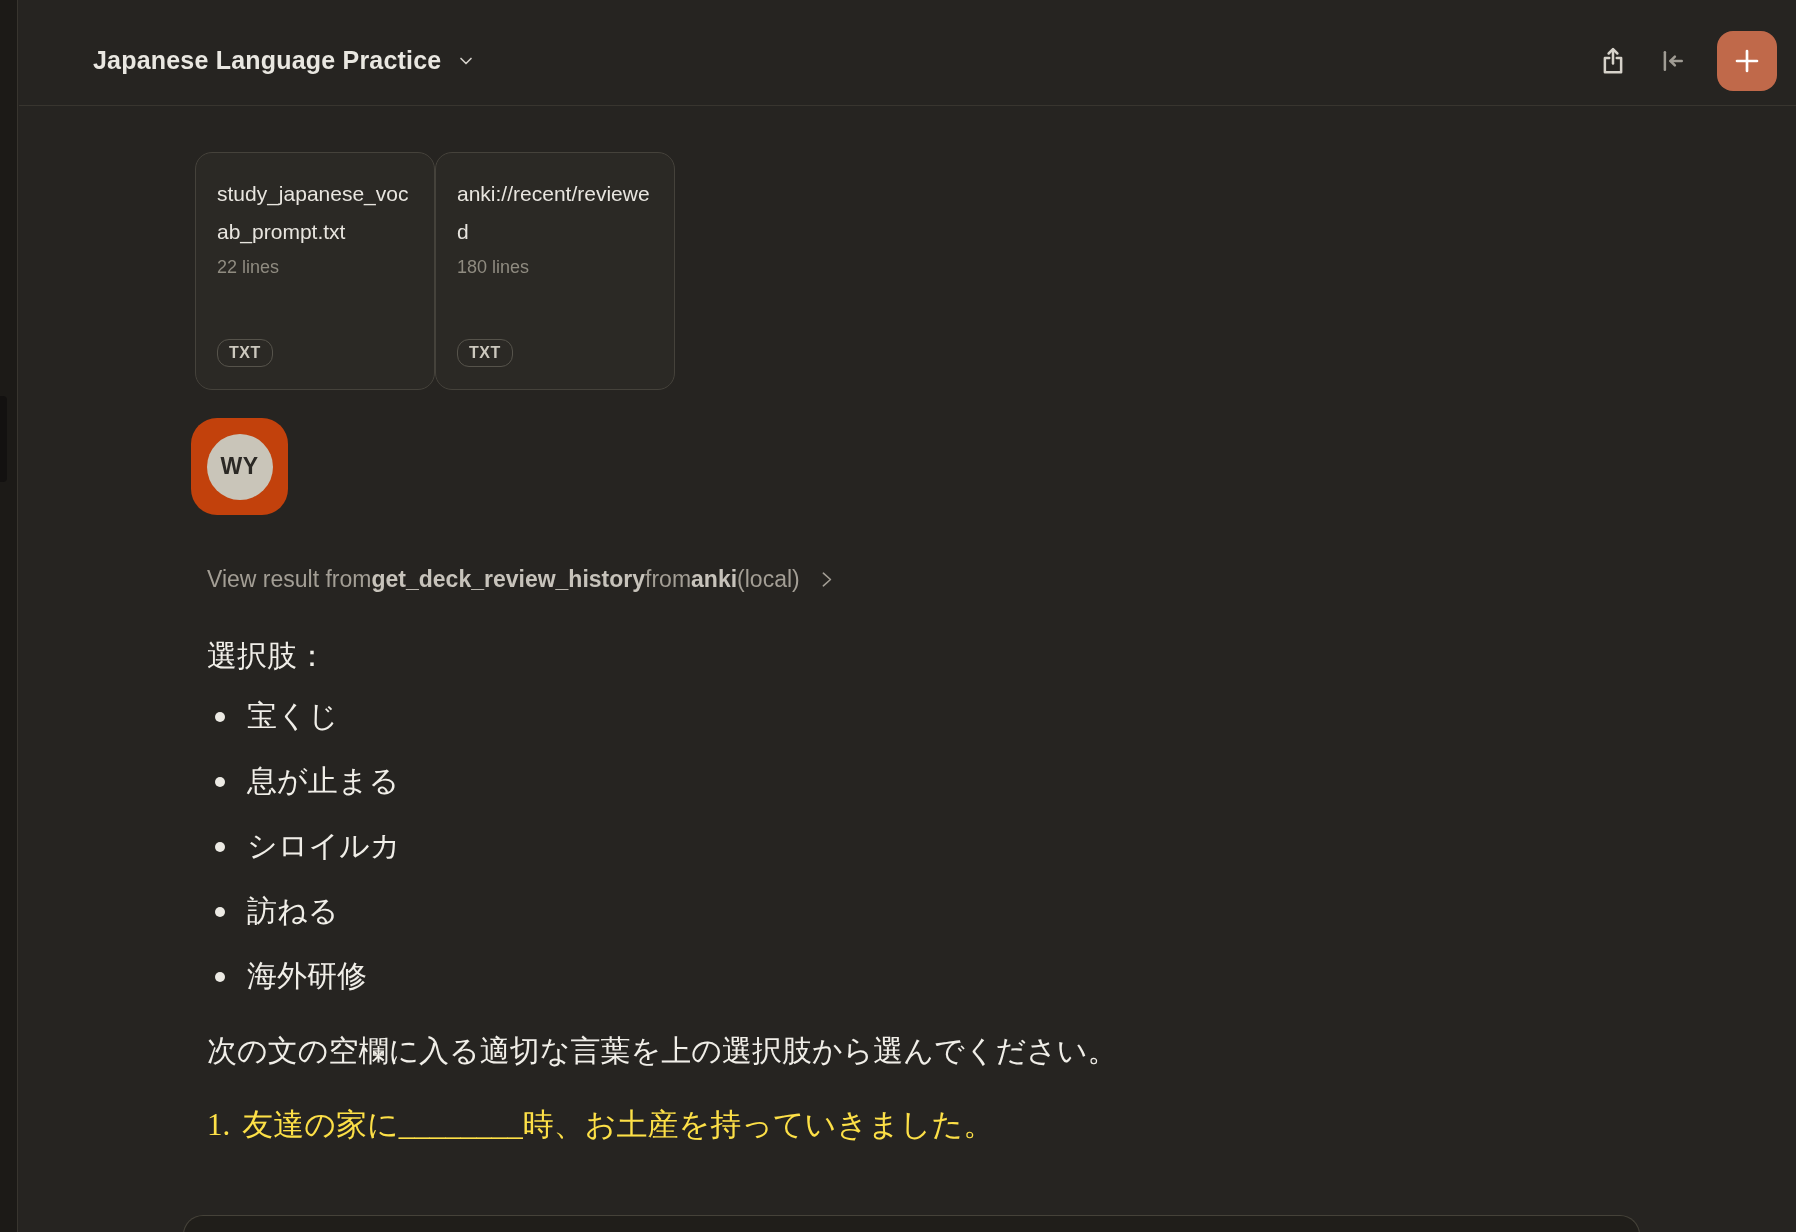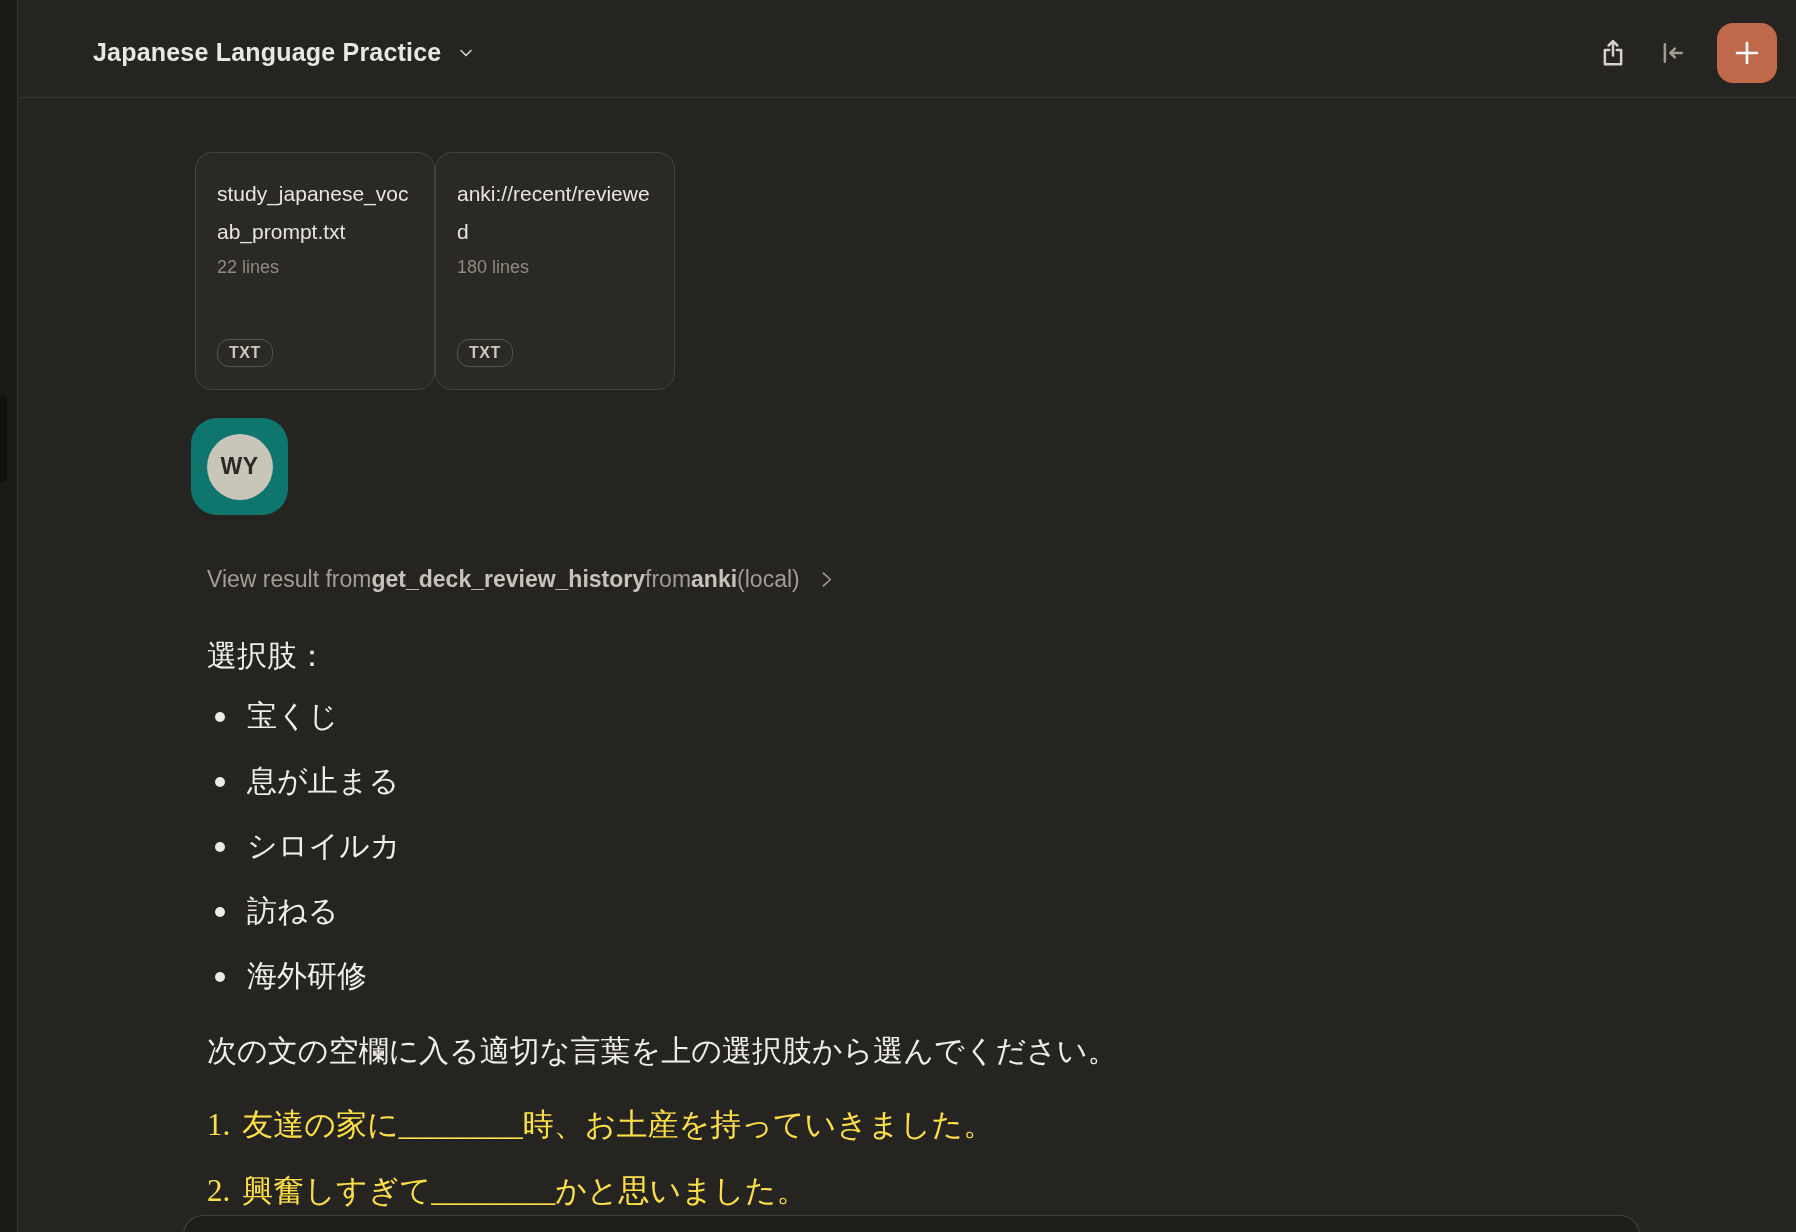"Japanese Language Practice" header { top: 8px -> 16px }
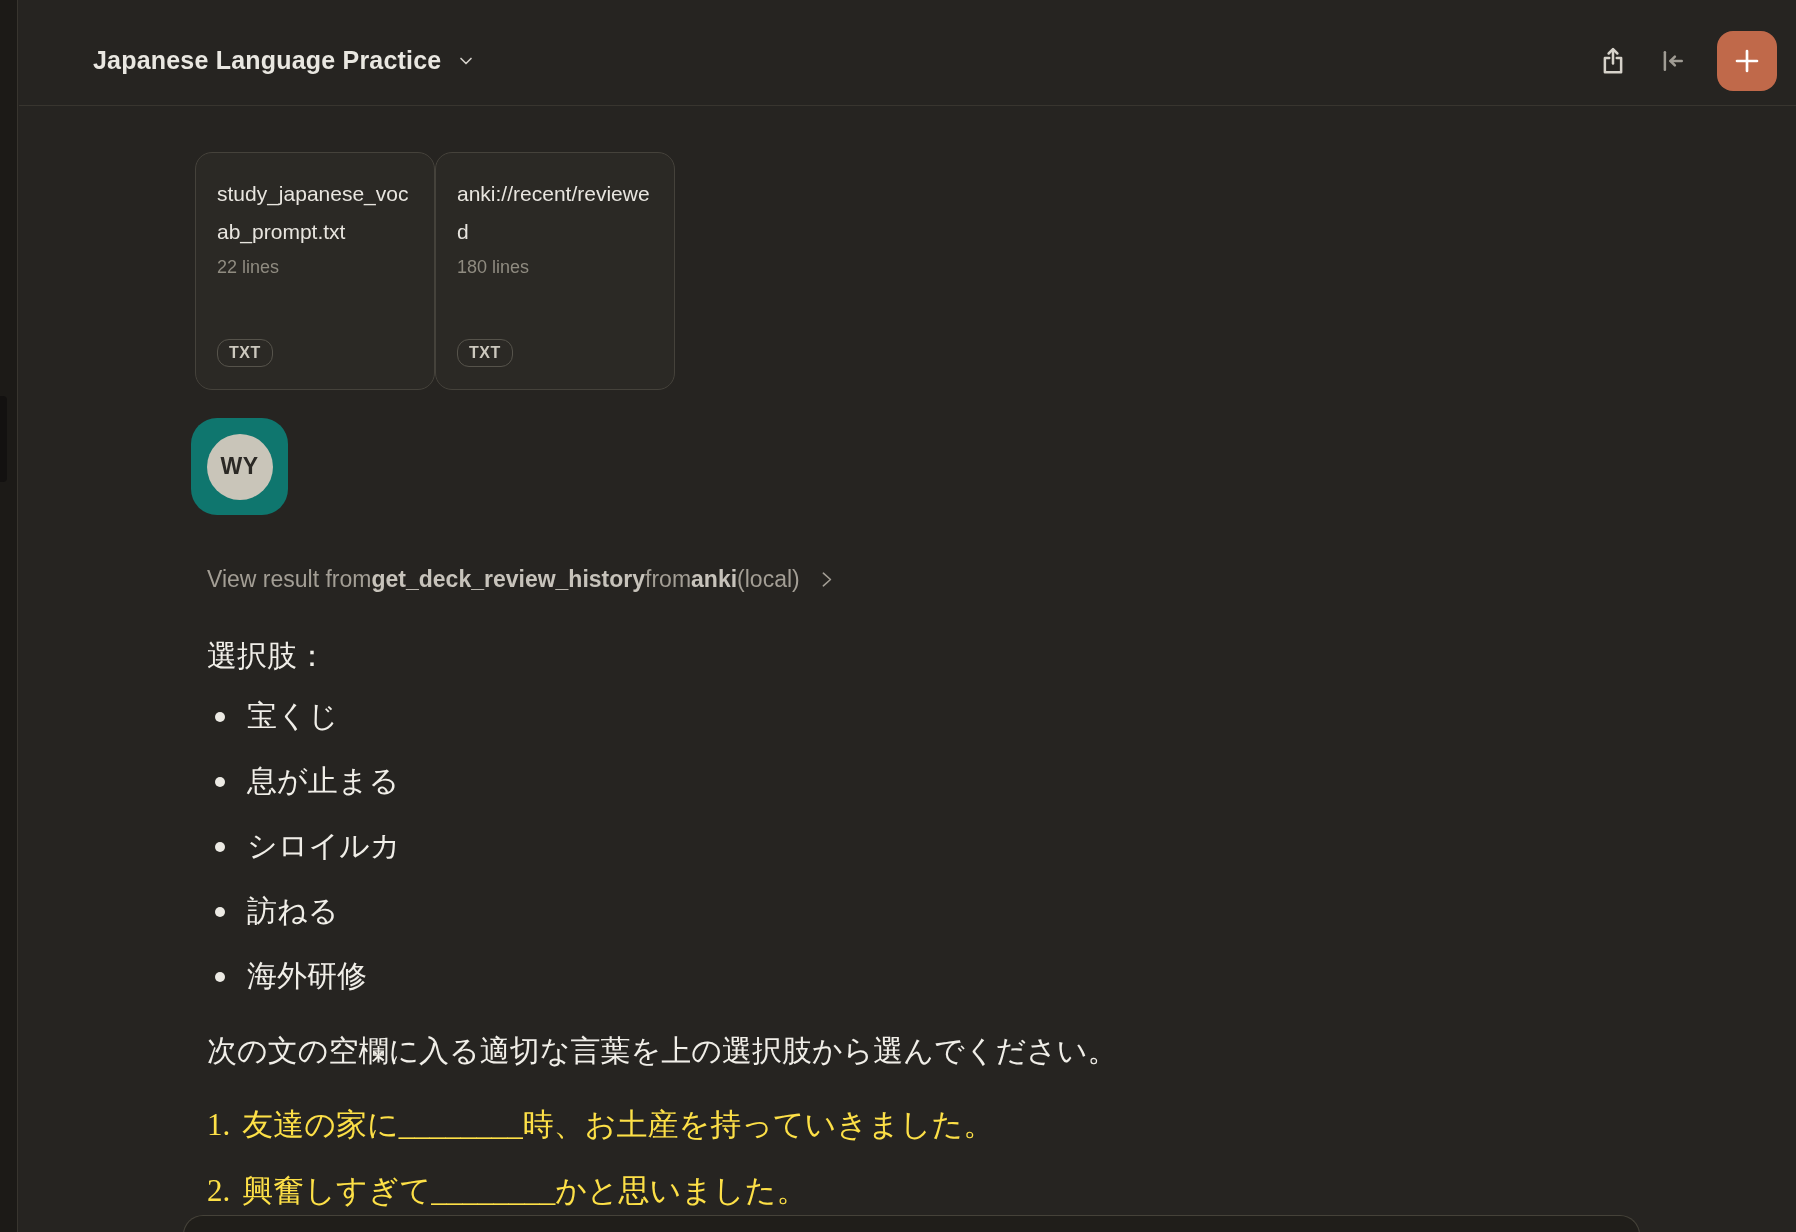"WY" .user-bubble { background: #0f766e -> #c2410c }
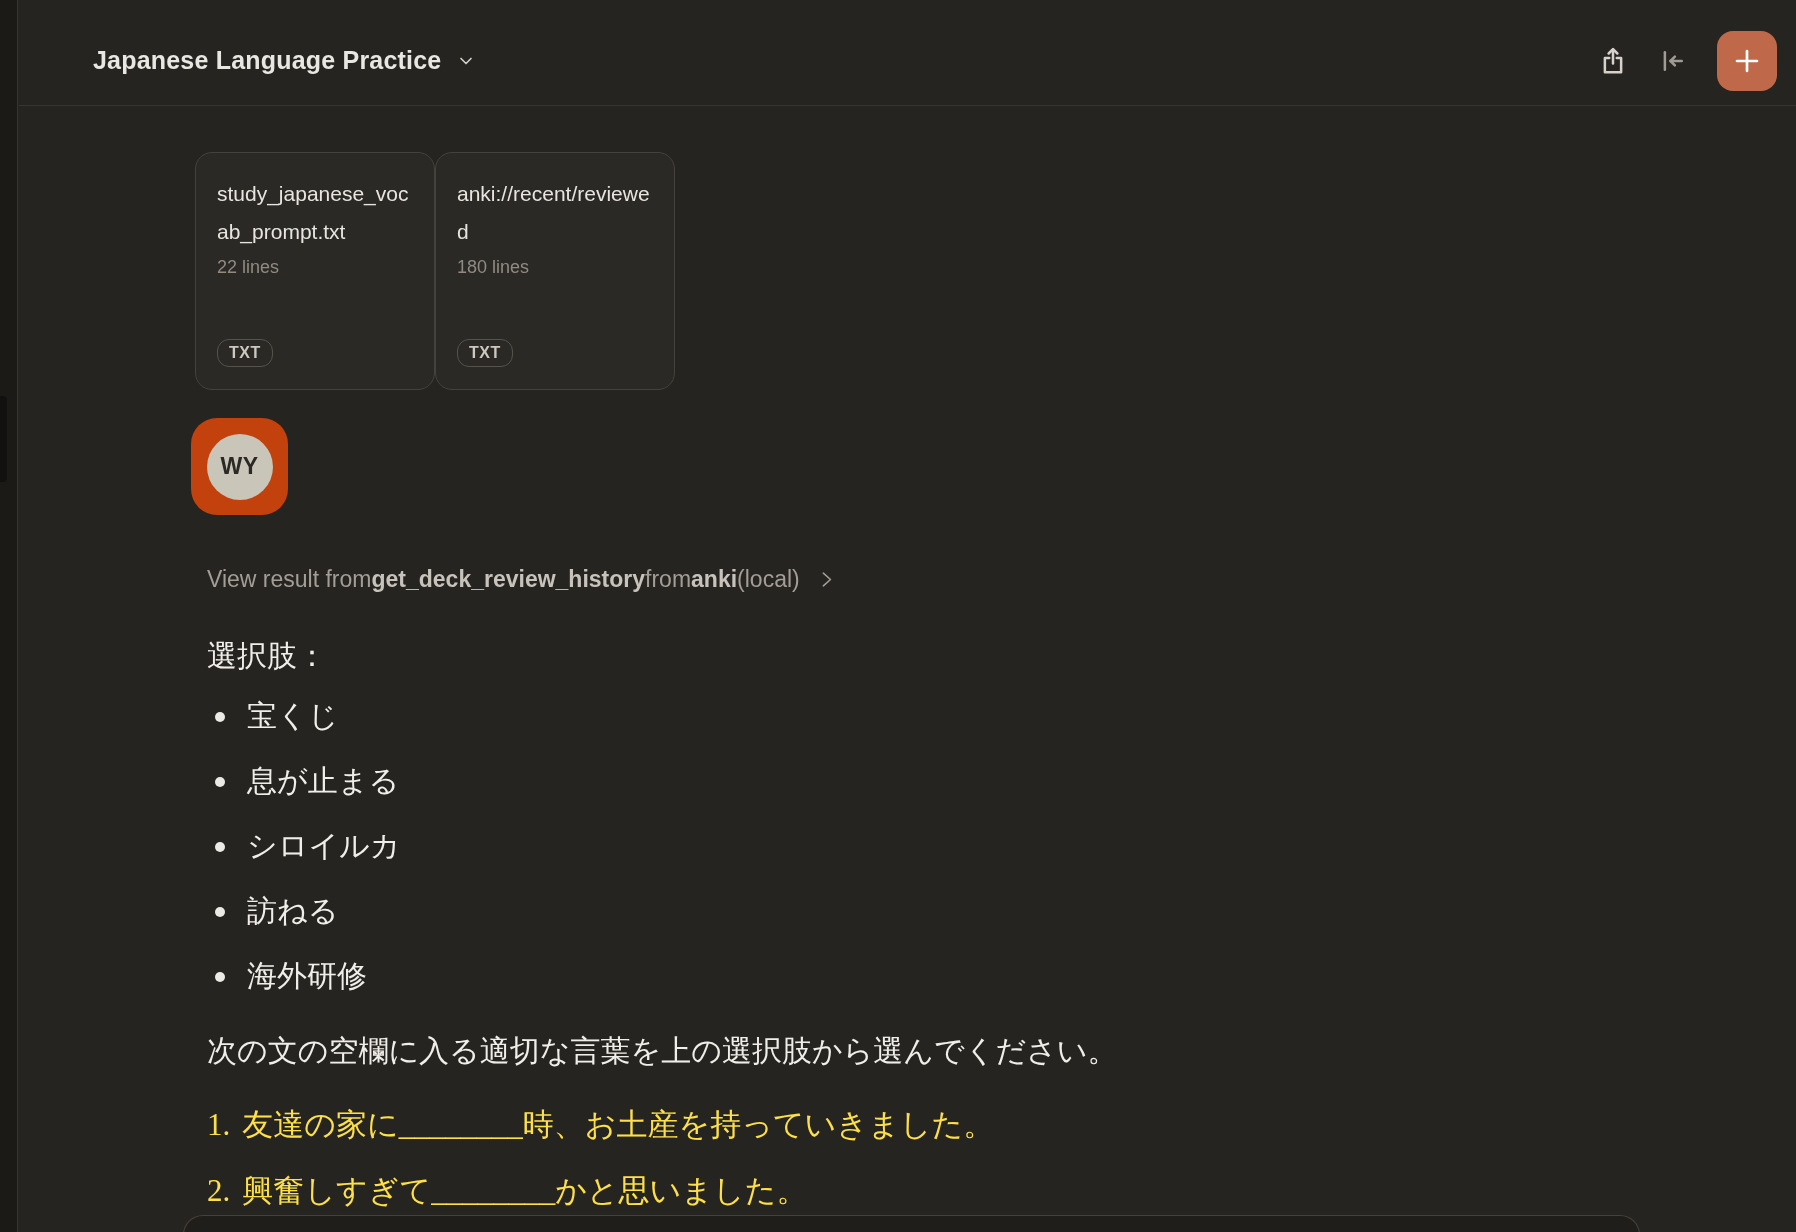"2. 興奮しすぎて________かと思いました。" div.question { html: <div> <span>2.</span><span>興奮しすぎて________かと思いました。</span> </div> -> none }
